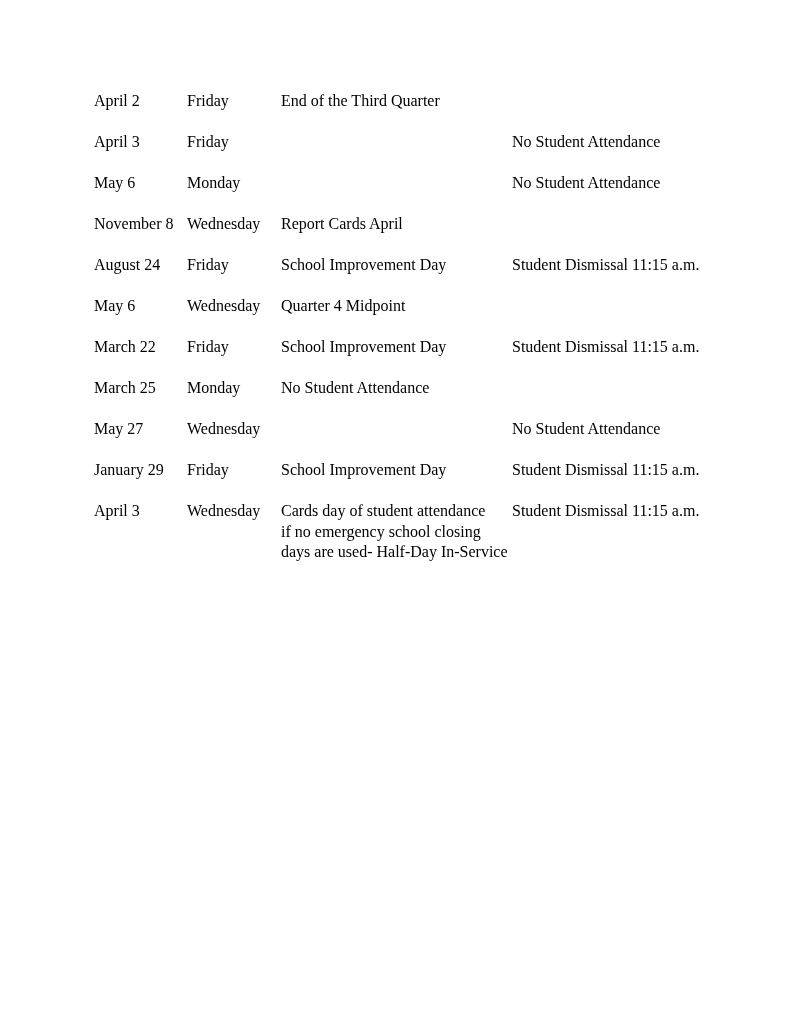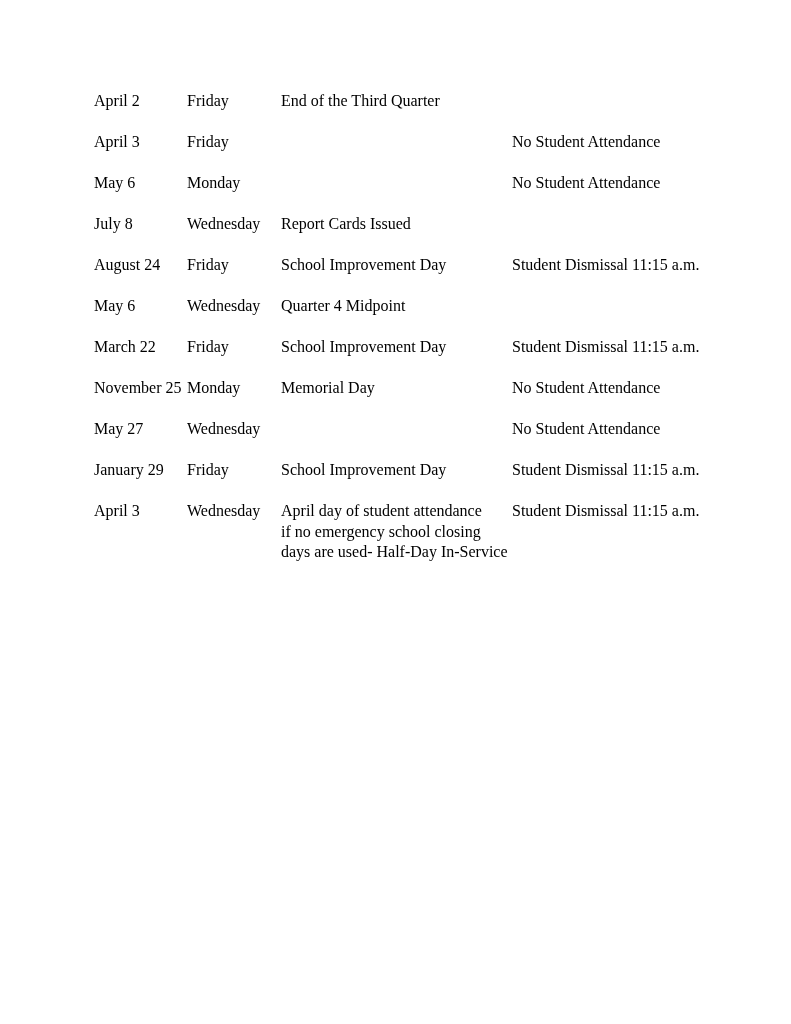"July 8" span.cell { text: July -> November }
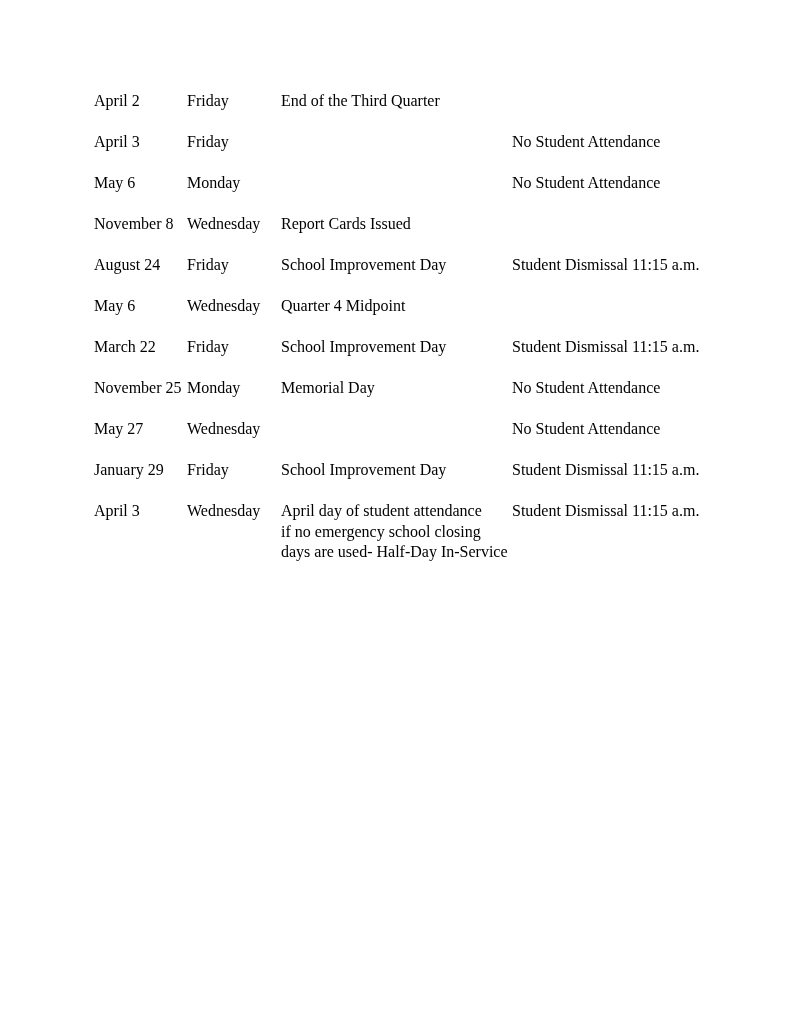"Report Cards Issued" span.cell { text: Issued -> April }
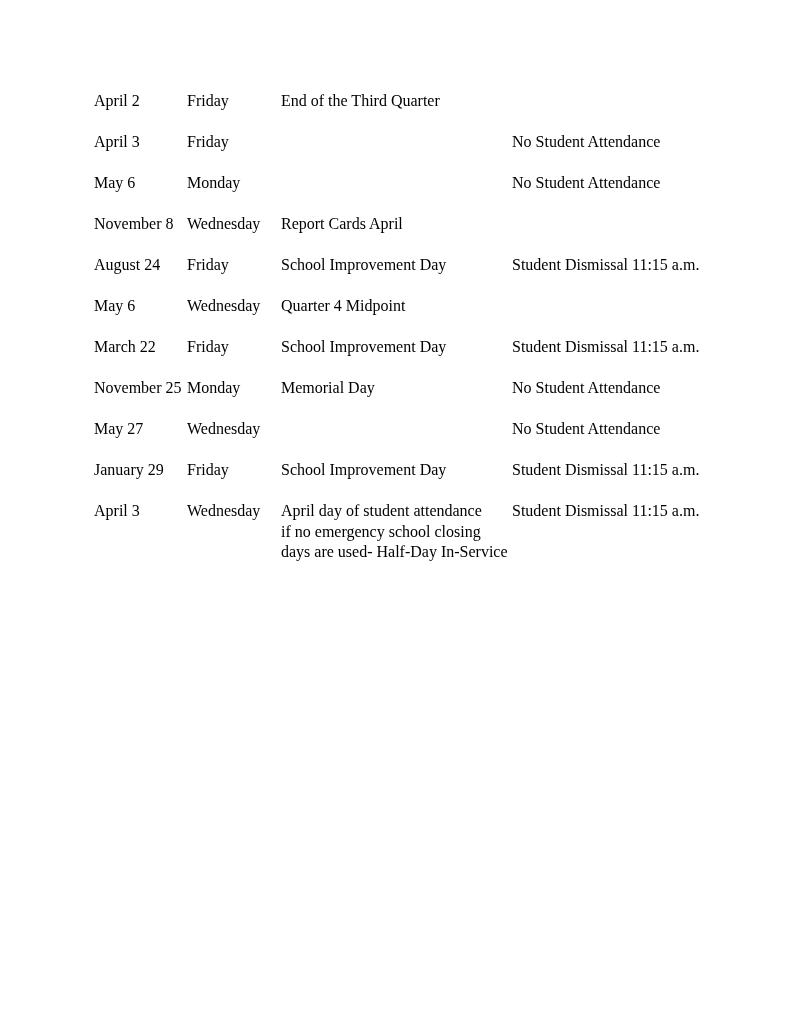"November 25" span.cell { text: November -> March }
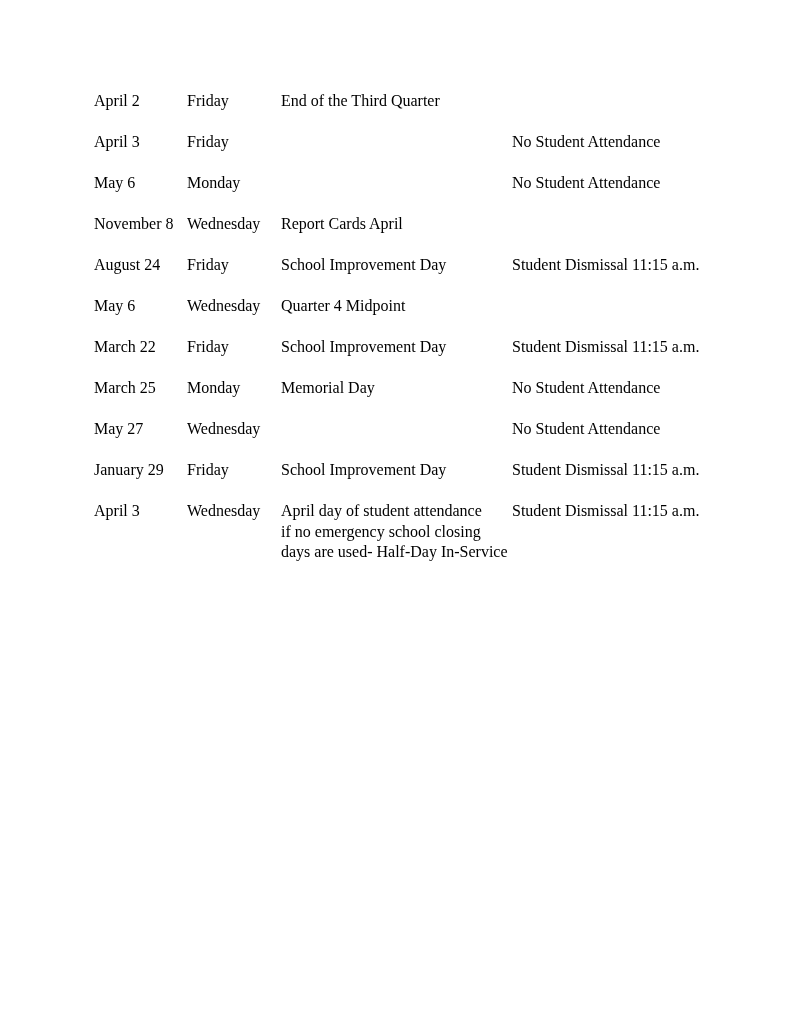"Memorial Day" span.cell { html: <span>Memorial Day</span> -> none }
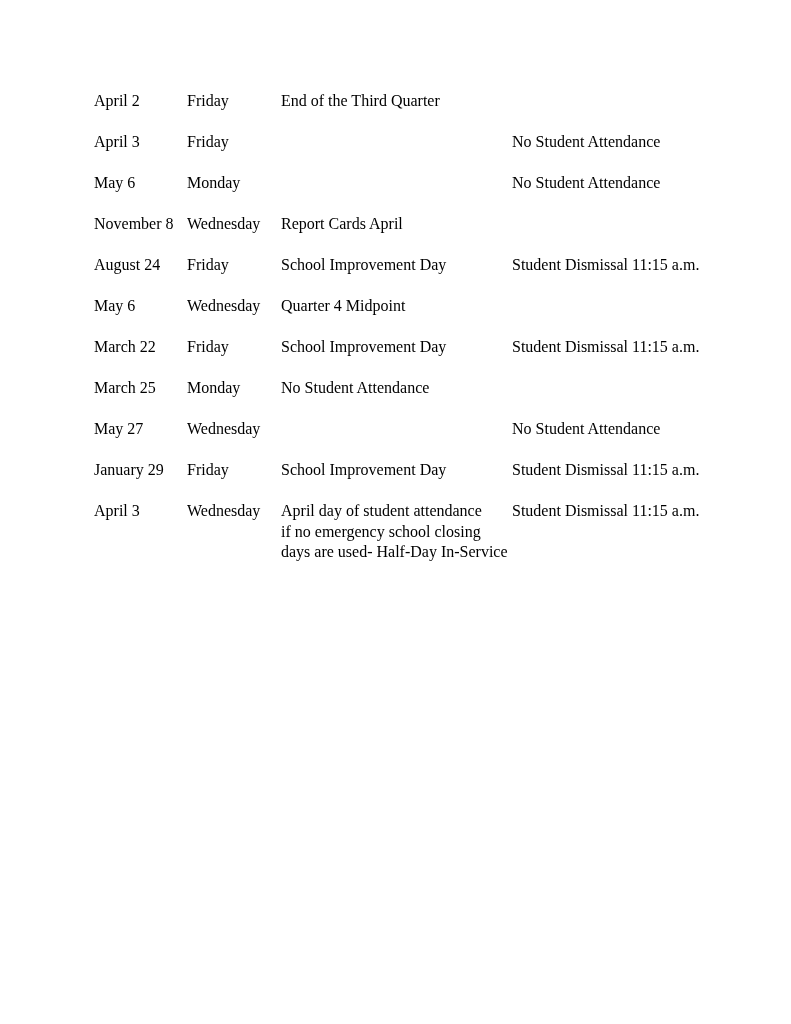"April day of student attendance" span.cell { text: April -> Cards }
